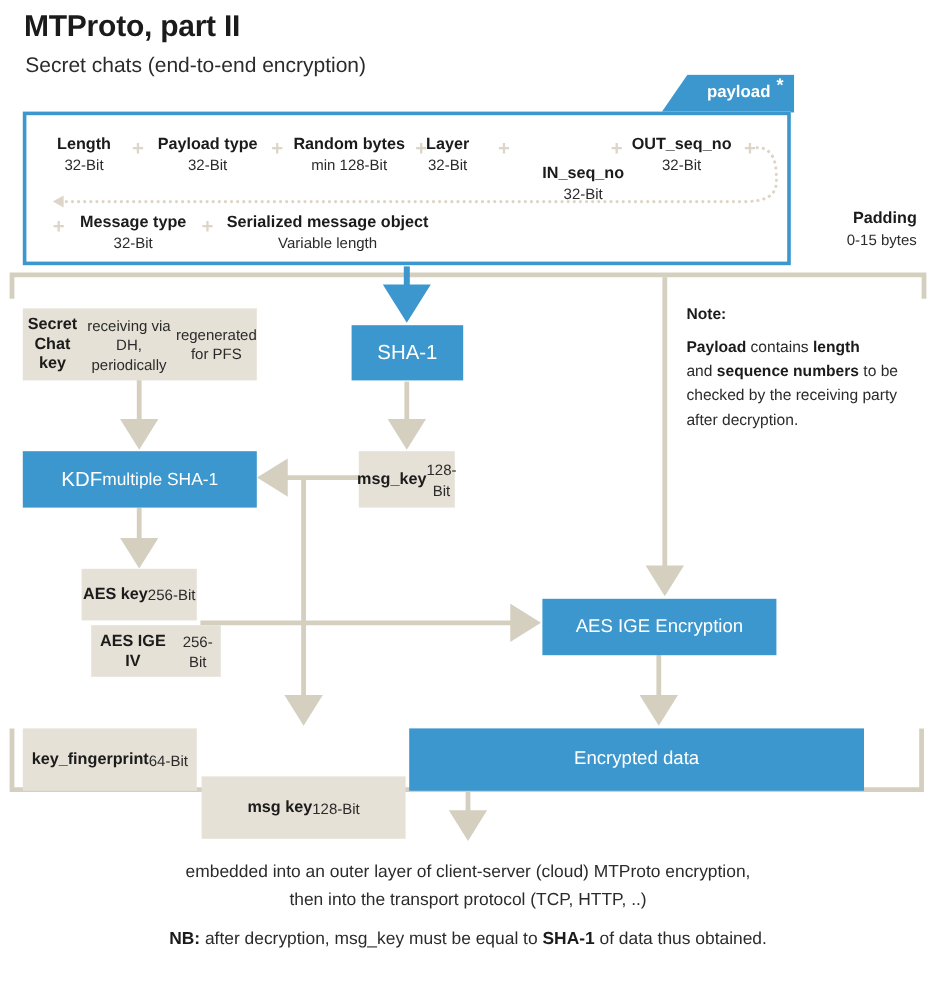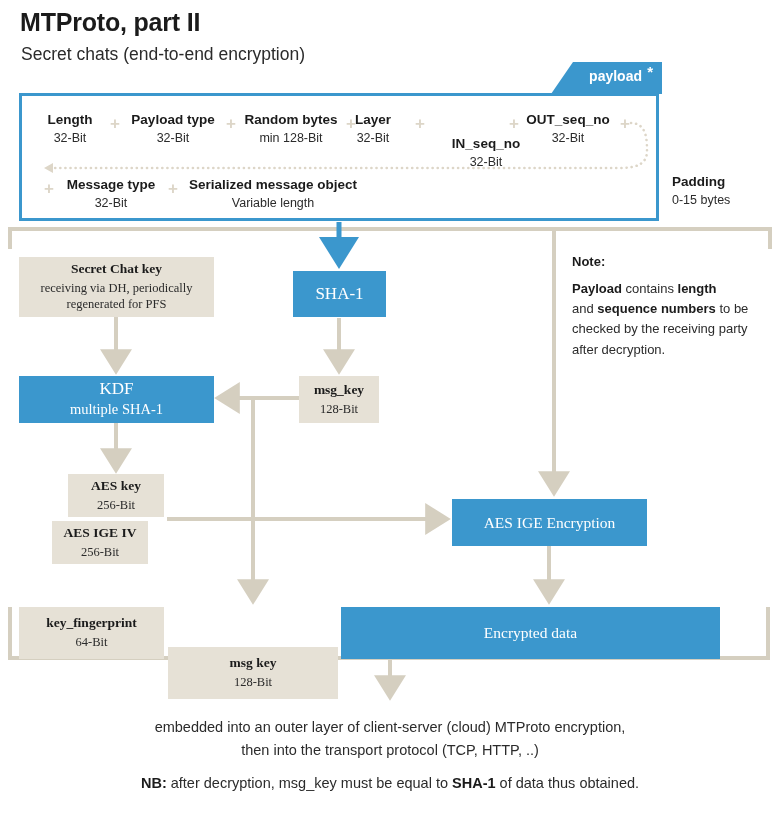"Padding" .padding-label { text-align: left -> right }
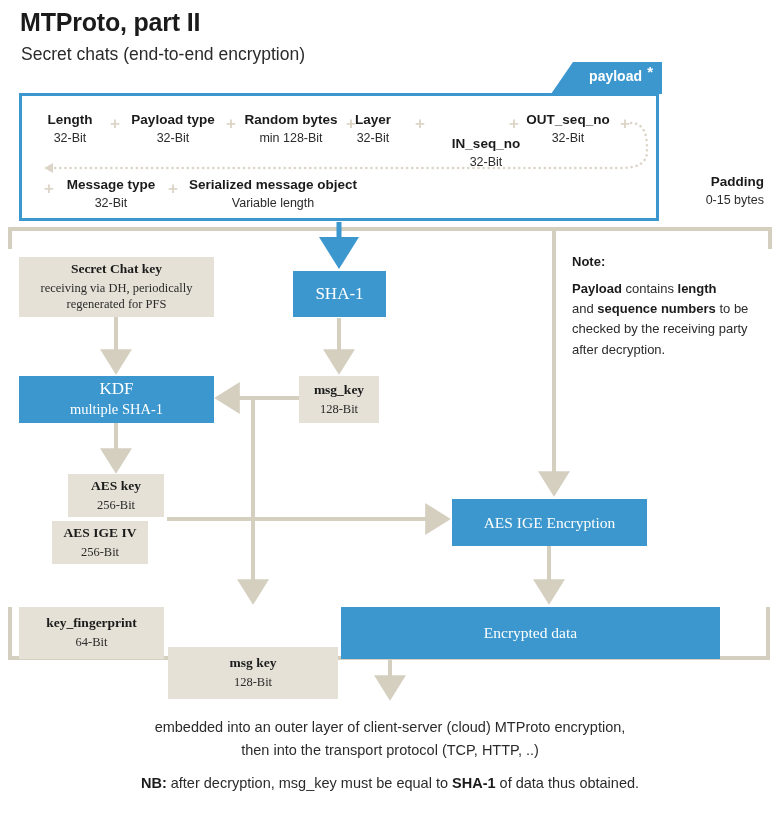"Secret Chat key" .box { flex-direction: column -> row; font-family: Liberation Serif, serif -> none }
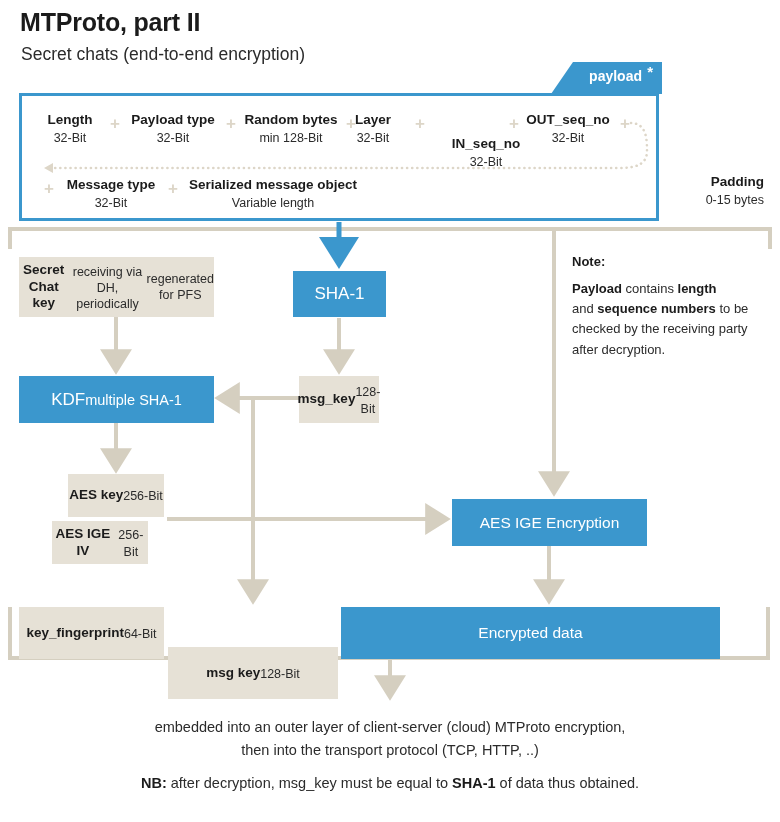"AES IGE IV" div.box { left: 52px -> 76px; width: 96px -> 108px }
